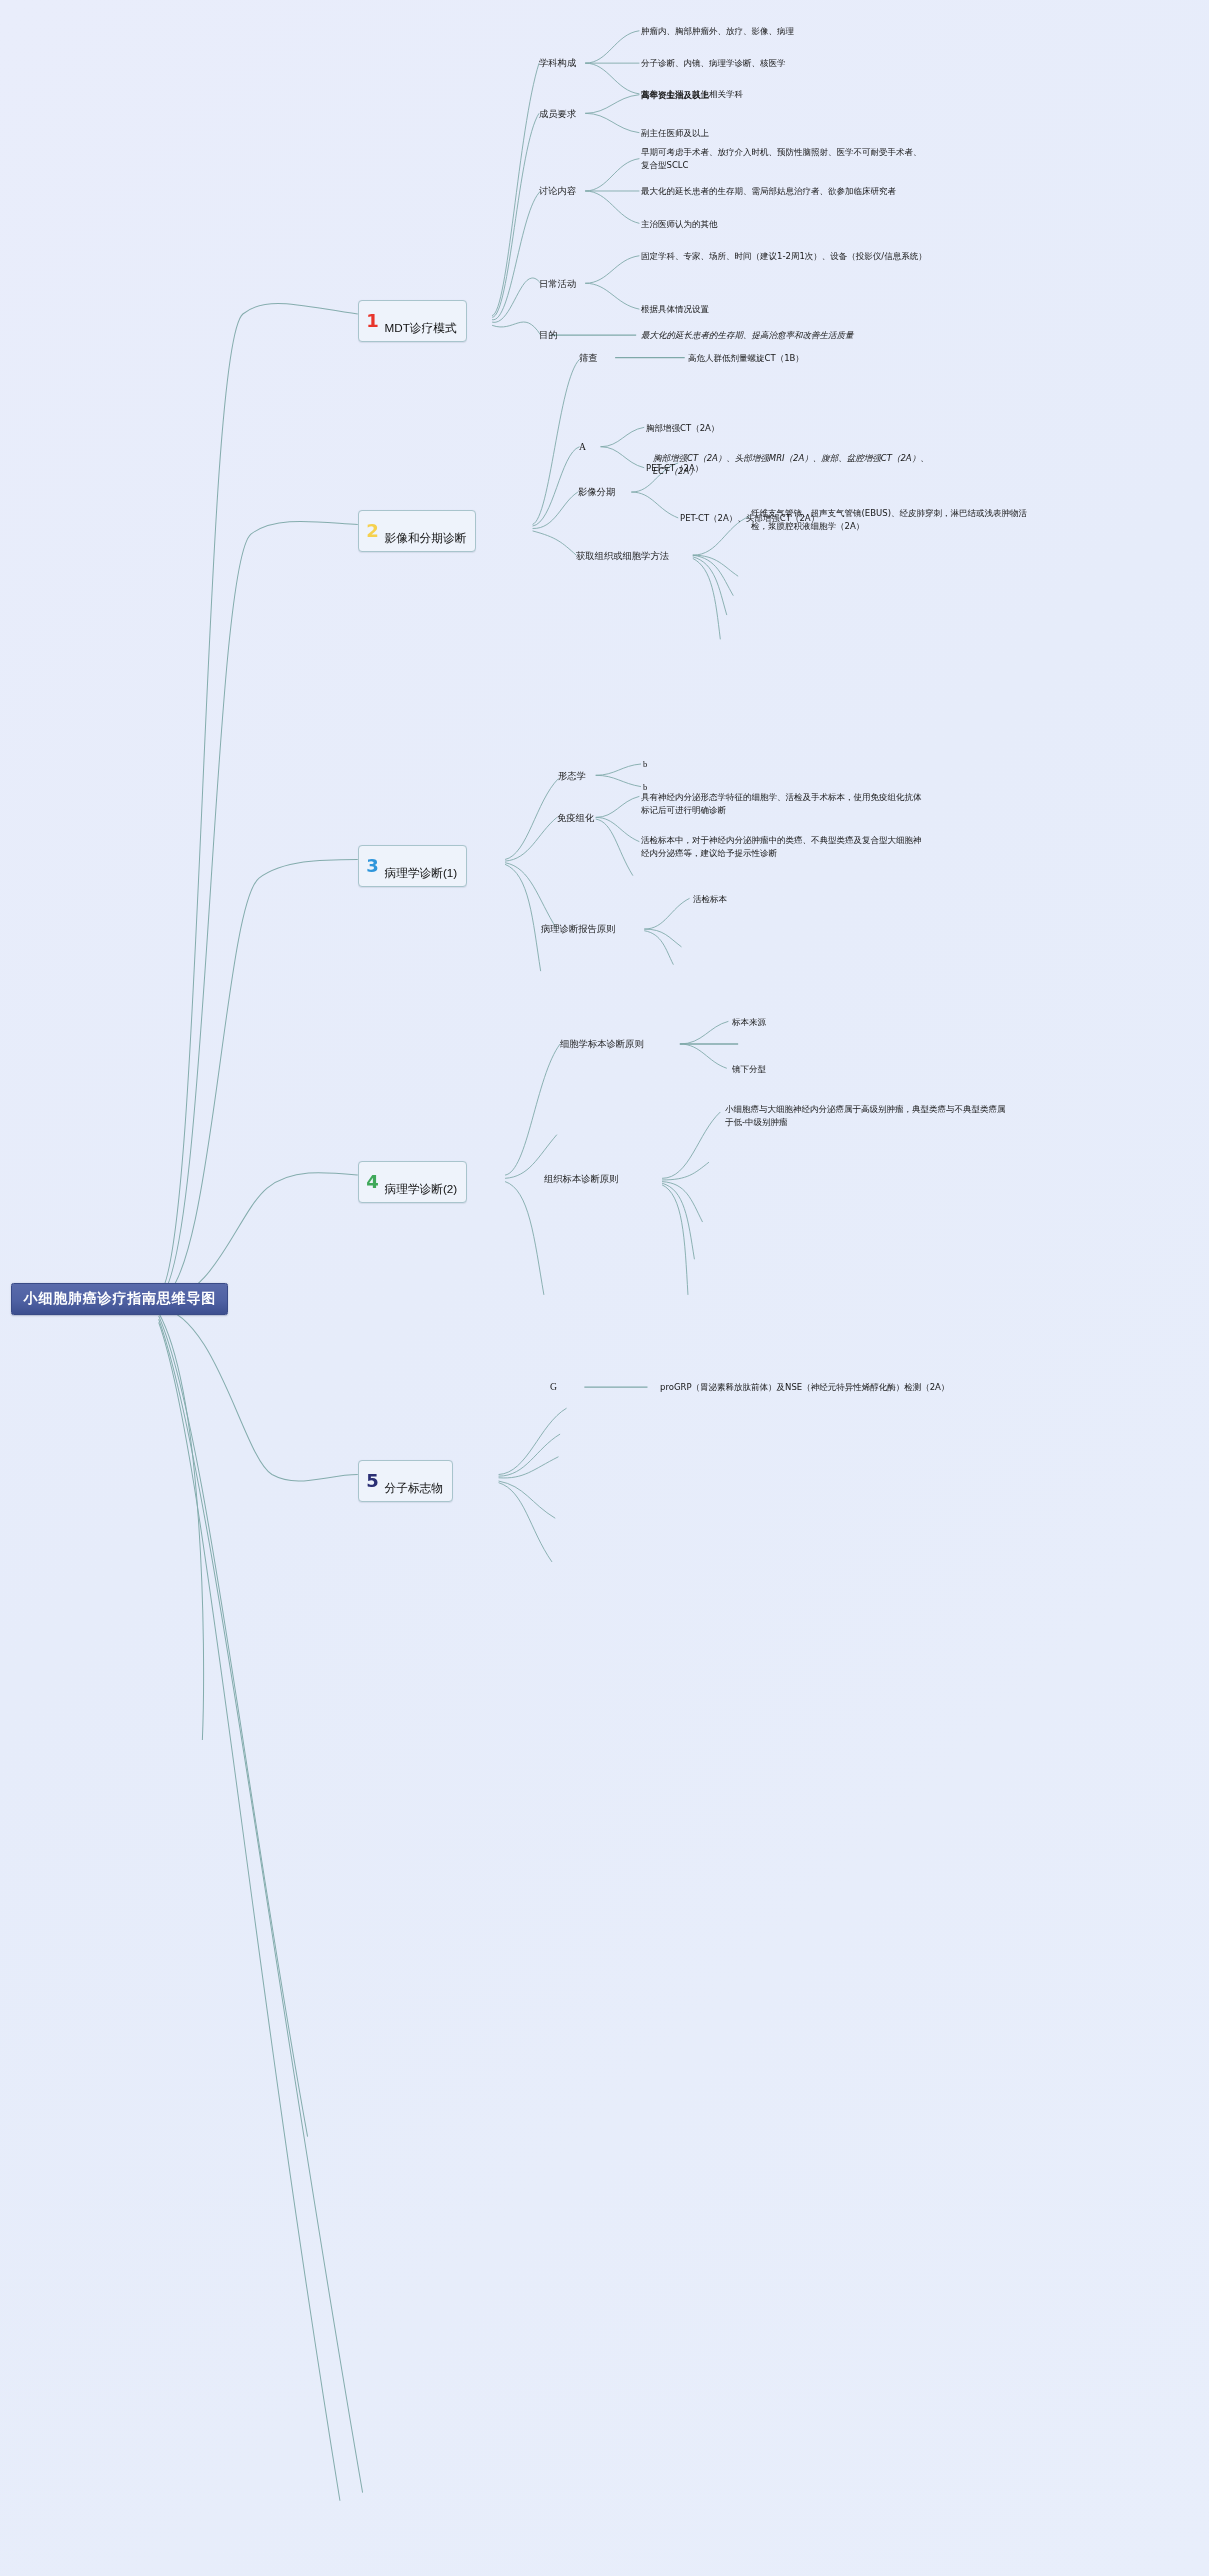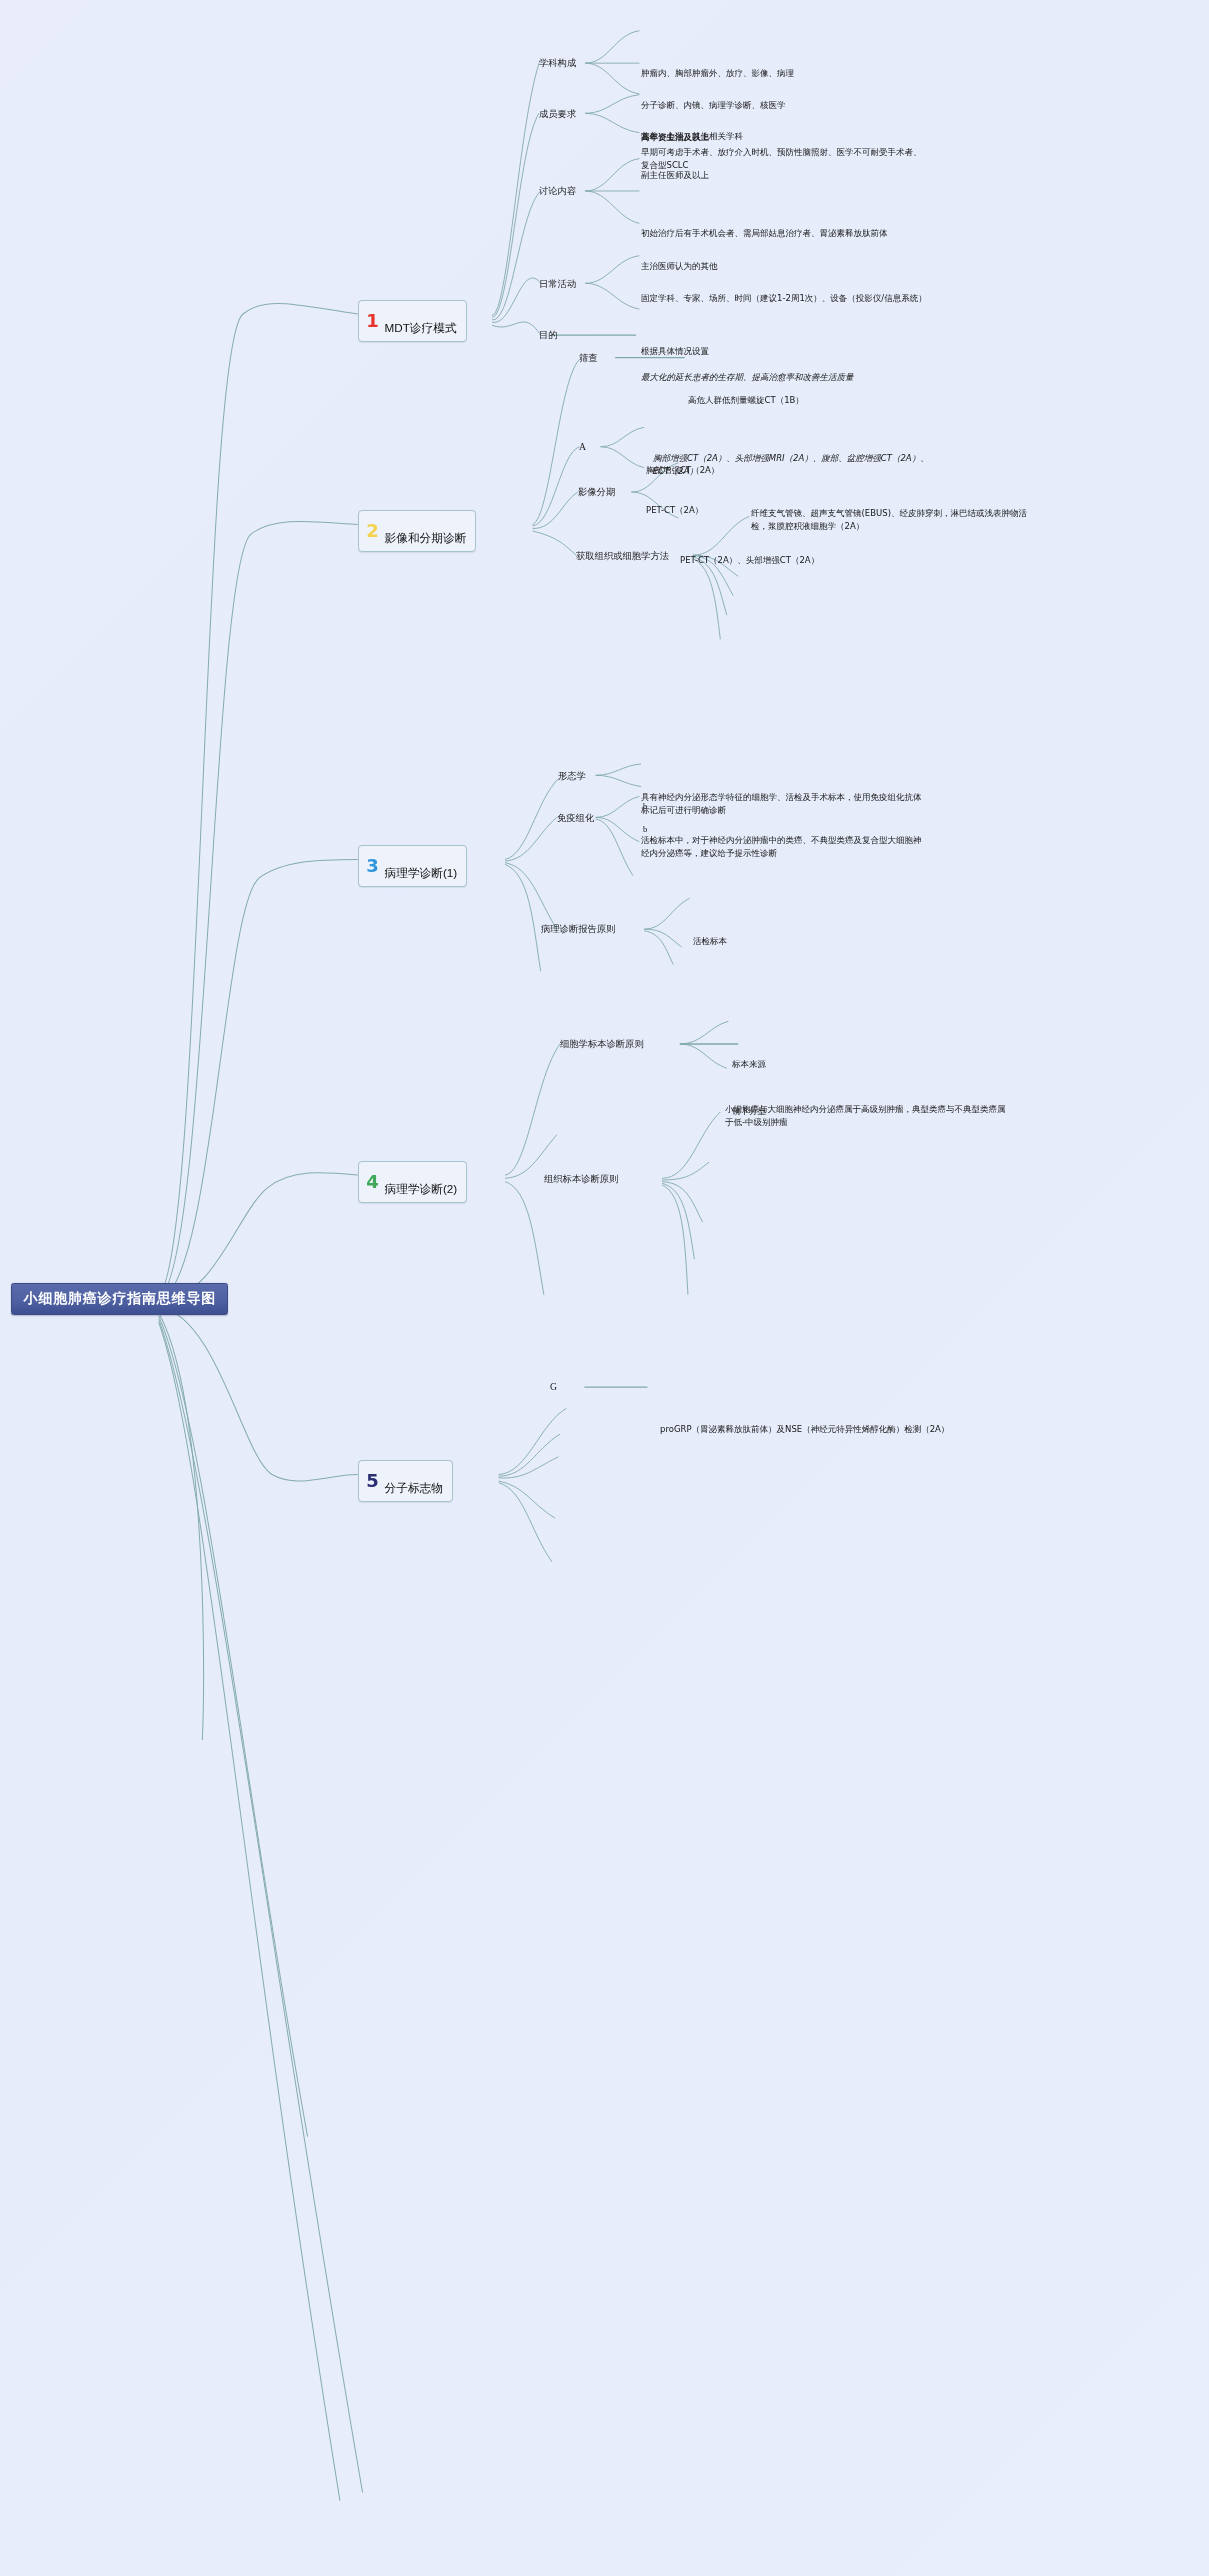"肿瘤内、胸部肿瘤外、放疗、影像、病理" .l3.nowrap { margin-top: 42px -> none }
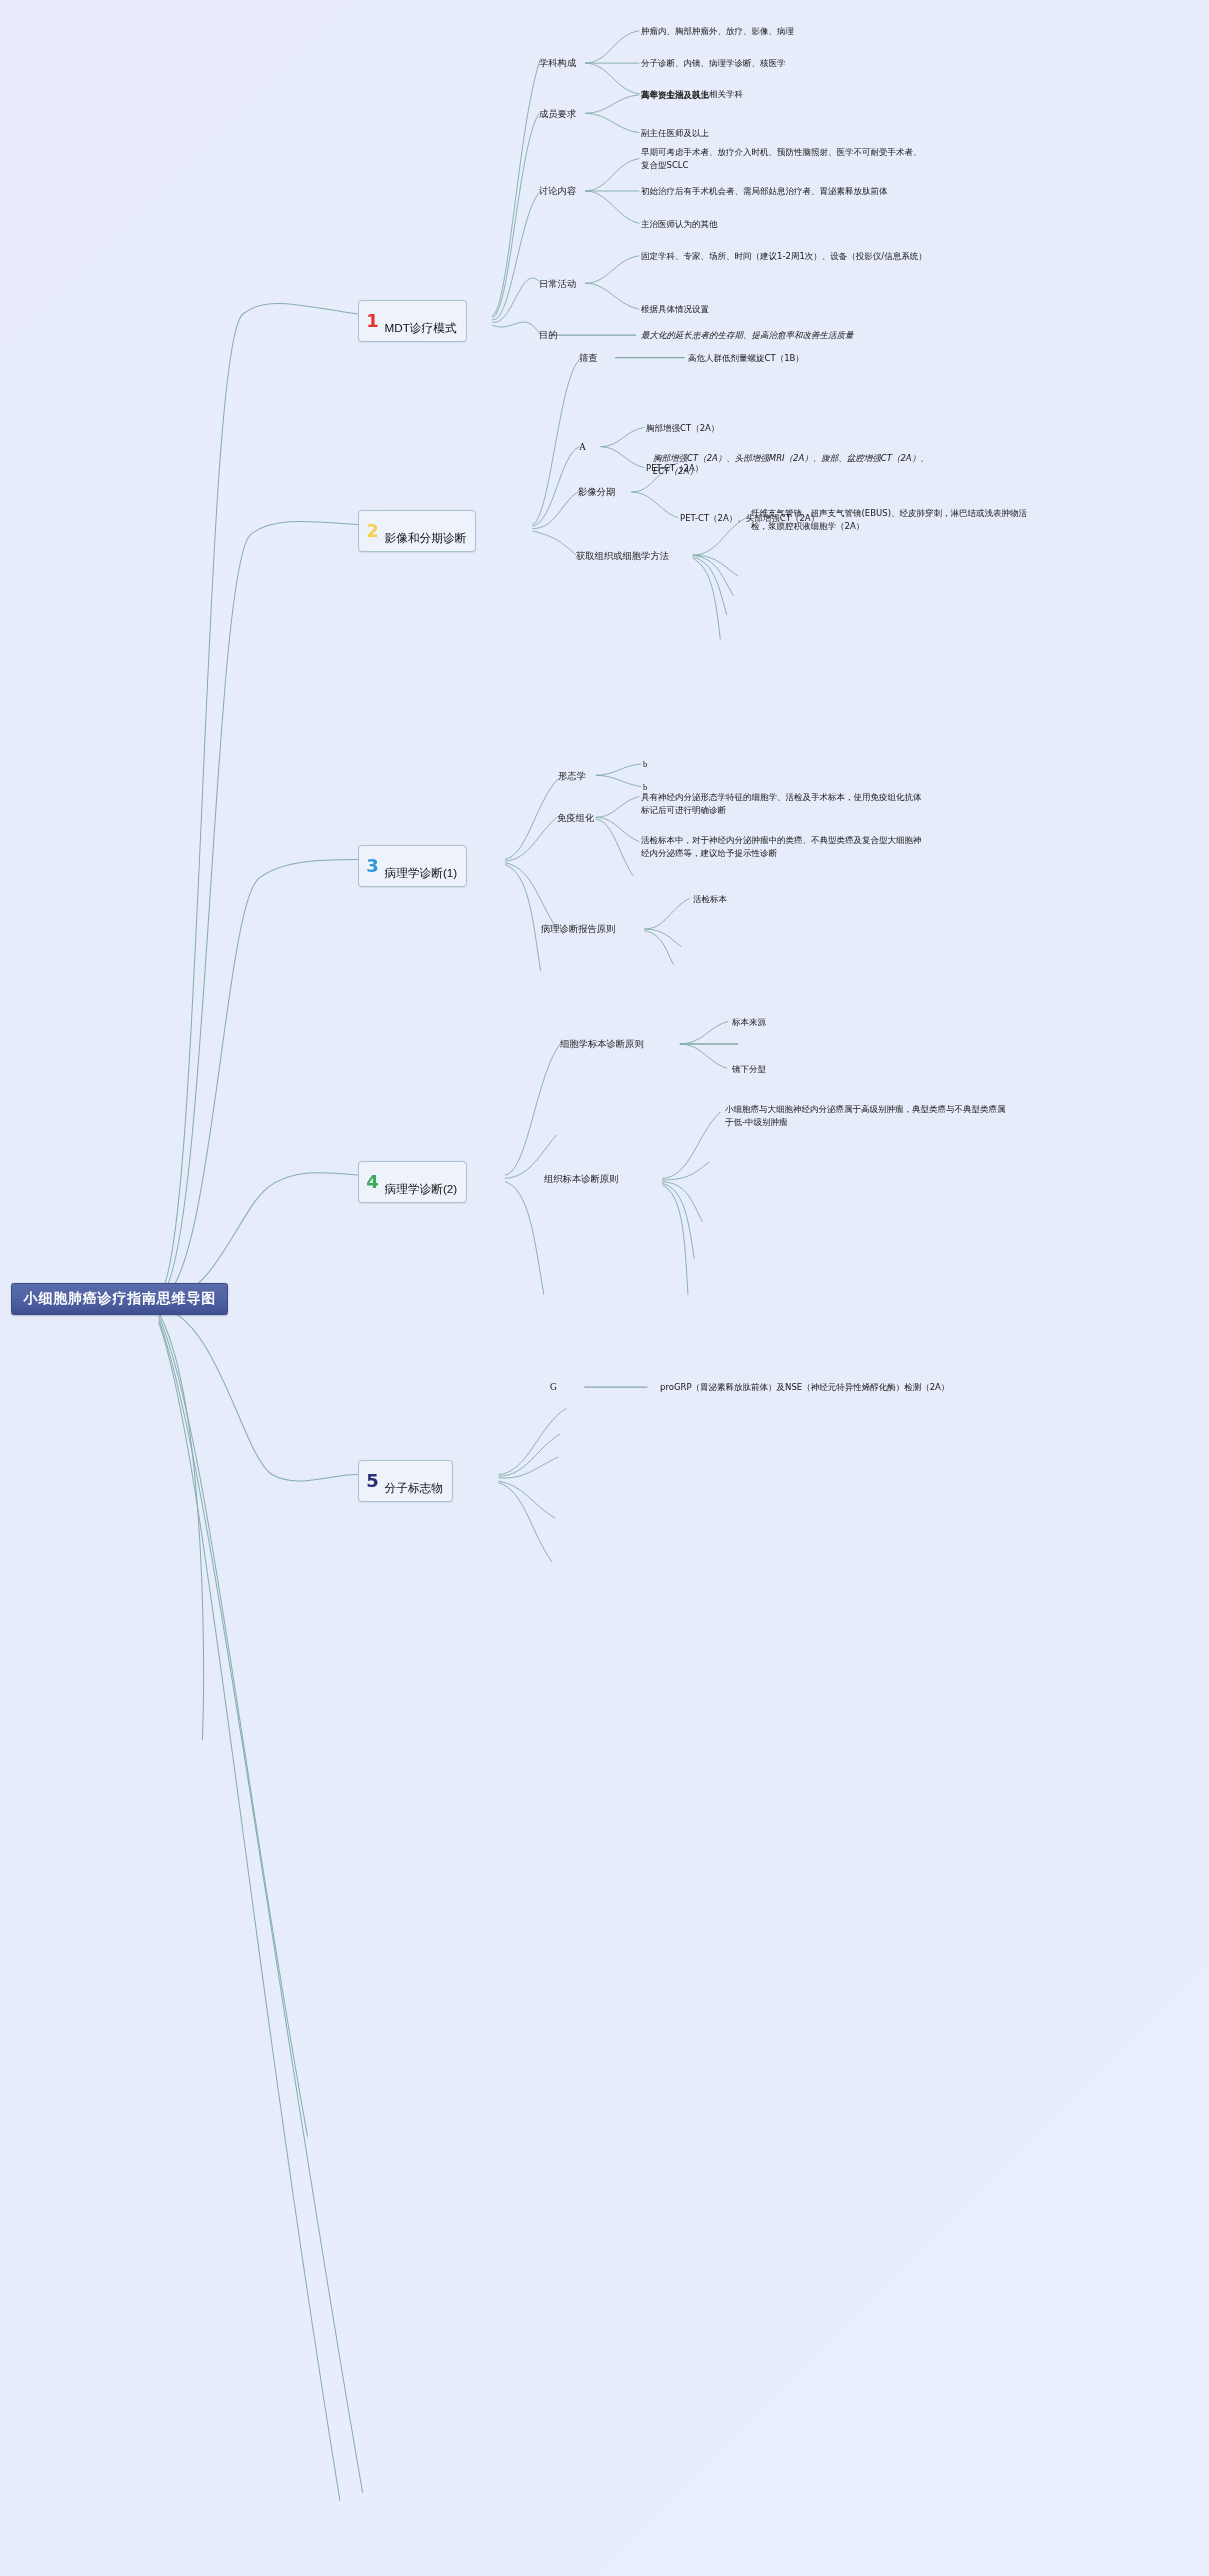"初始治疗后有手术机会者、需局部姑息治疗者、胃泌素释放肽前体" div.l3 { text: 初始治疗后有手术机会者、需局部姑息治疗者、胃泌素释放肽前体 -> 最大化的延长患者的生存期、需局部姑息治疗者、欲参加临床研究者 }
